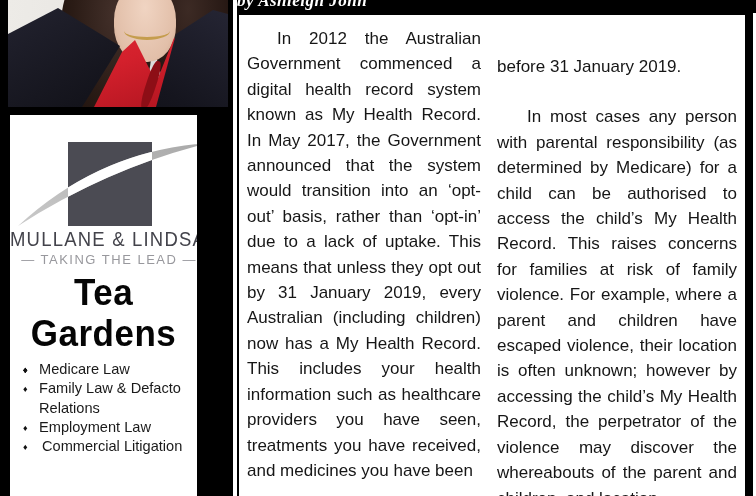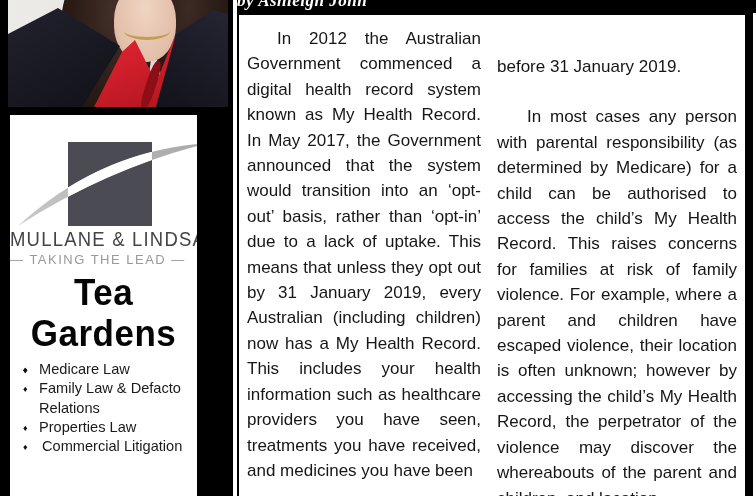"— TAKING THE LEAD —" .logo-tagline { text-align: left -> right }
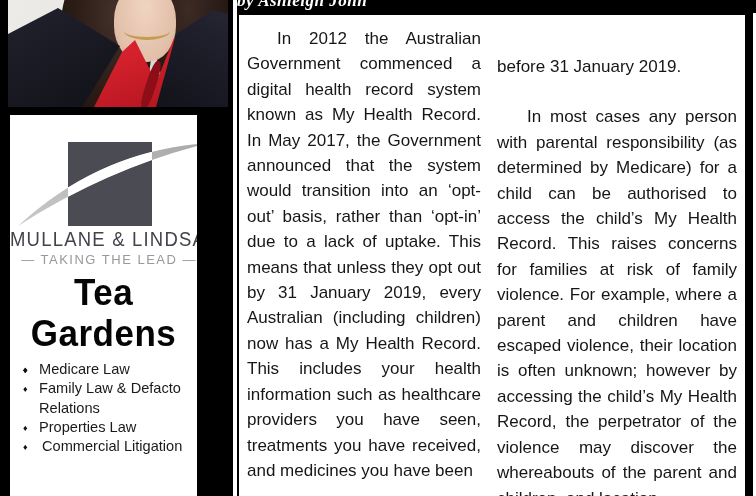"Properties Law" span { text: Properties -> Employment }
